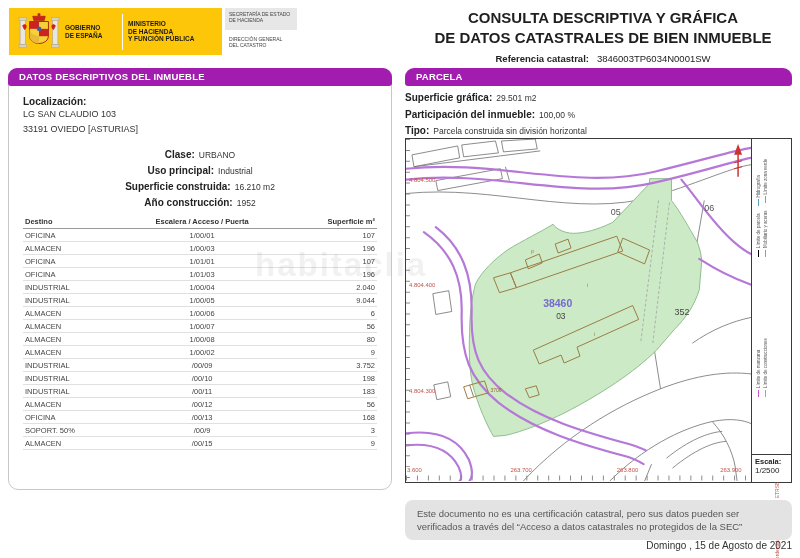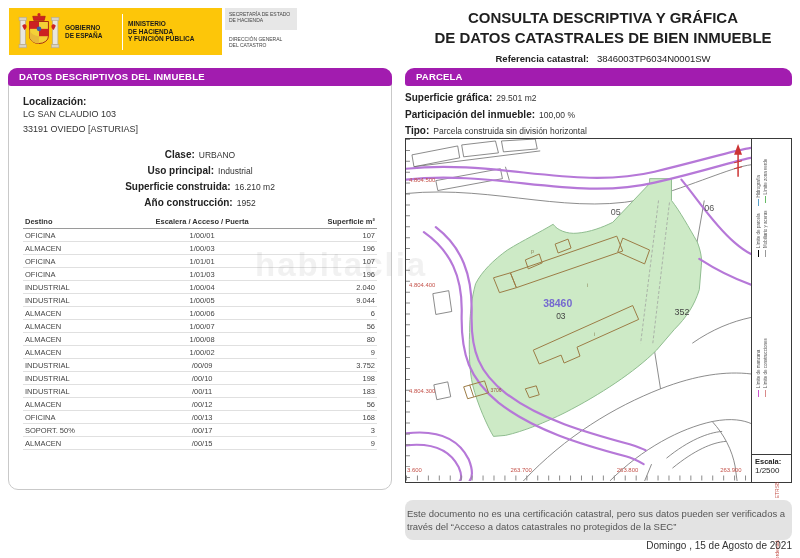"/00/17" td.c2 { text: /00/17 -> /00/9 }
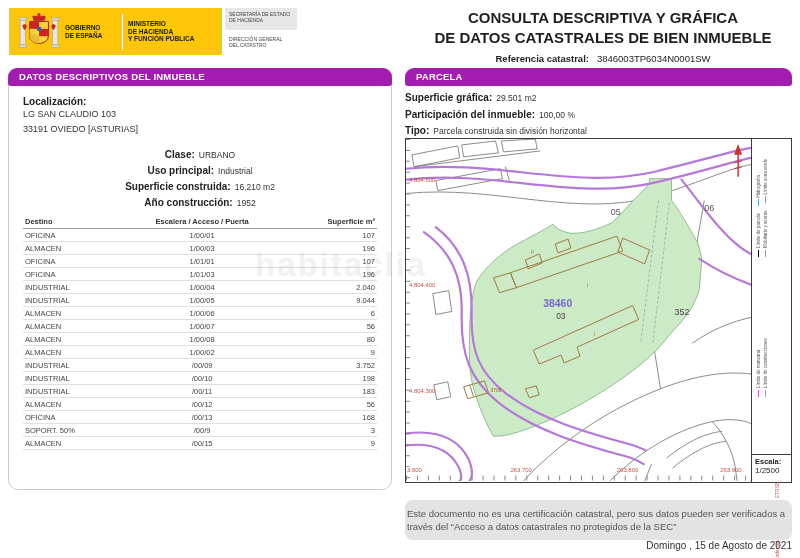"Este documento no es una" .disclaimer { padding: 7px 2px -> 7px 12px }
